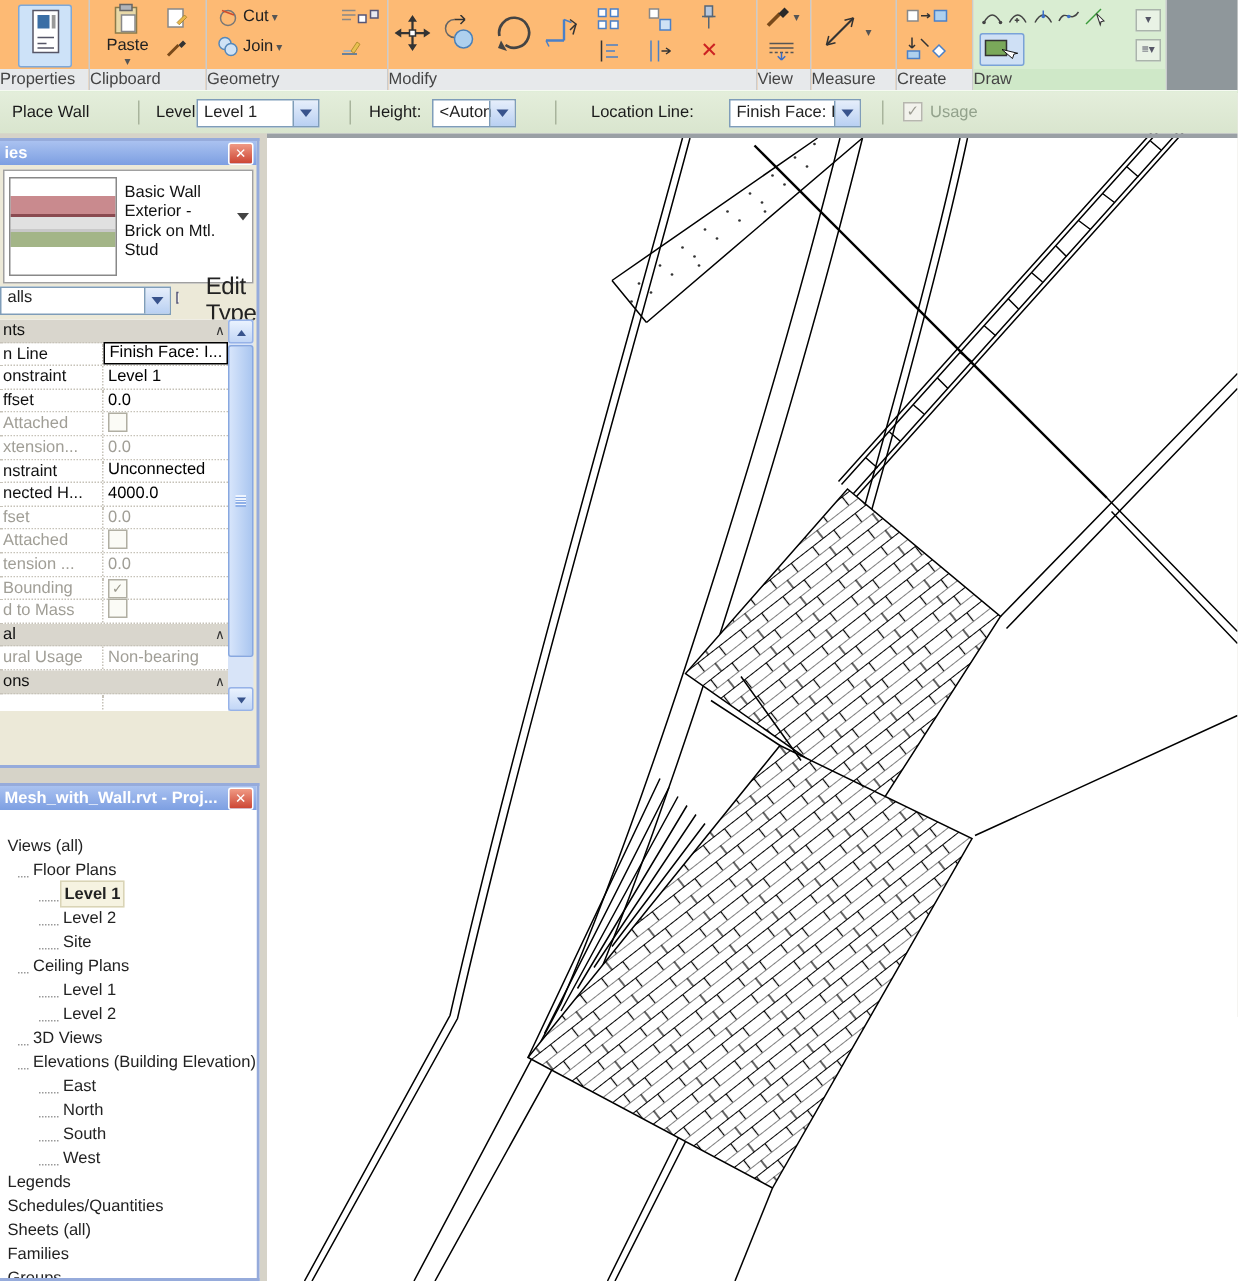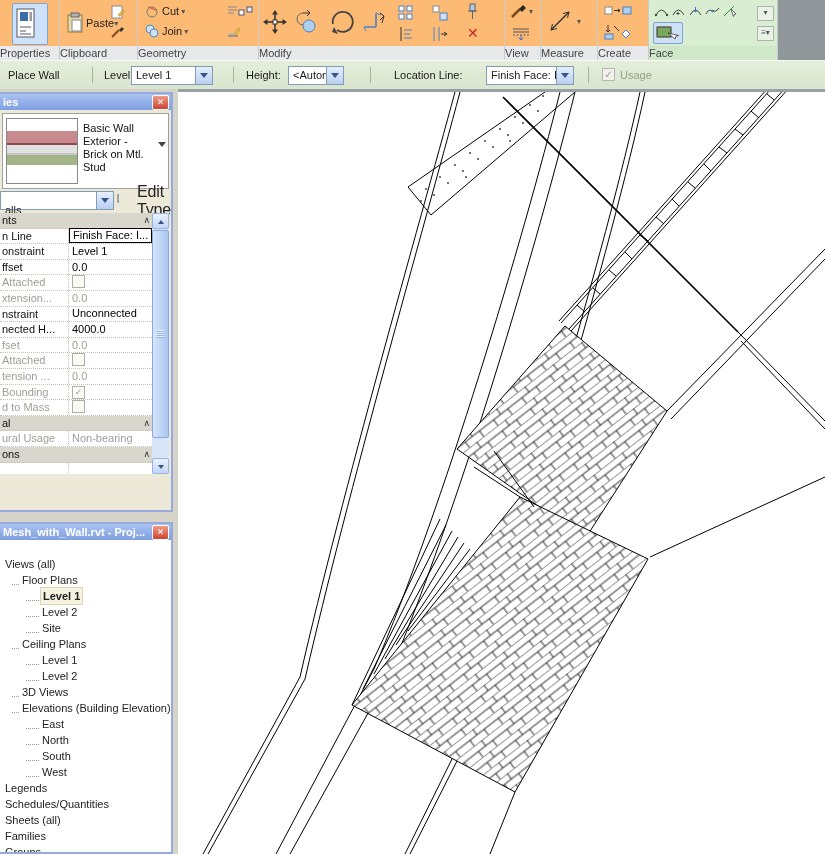"Paste" .bigbtn { flex-direction: row -> column }
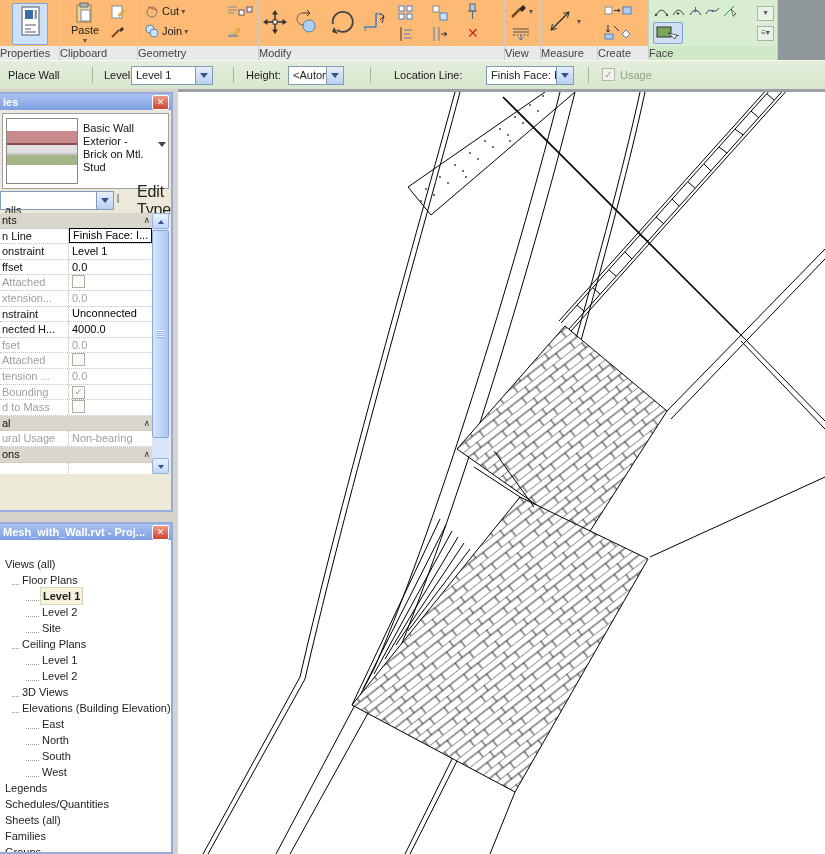"Face" div.plabel { text: Face -> Draw }
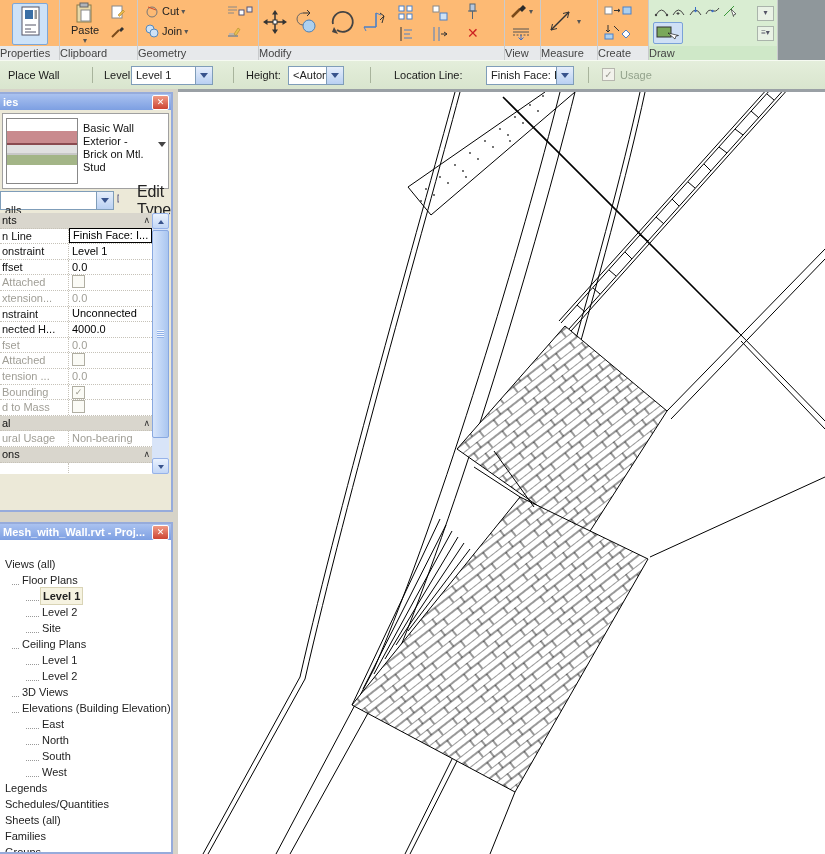"alls" .wcombo { padding: 12px 18px 0 4px -> 0 18px 0 4px }
